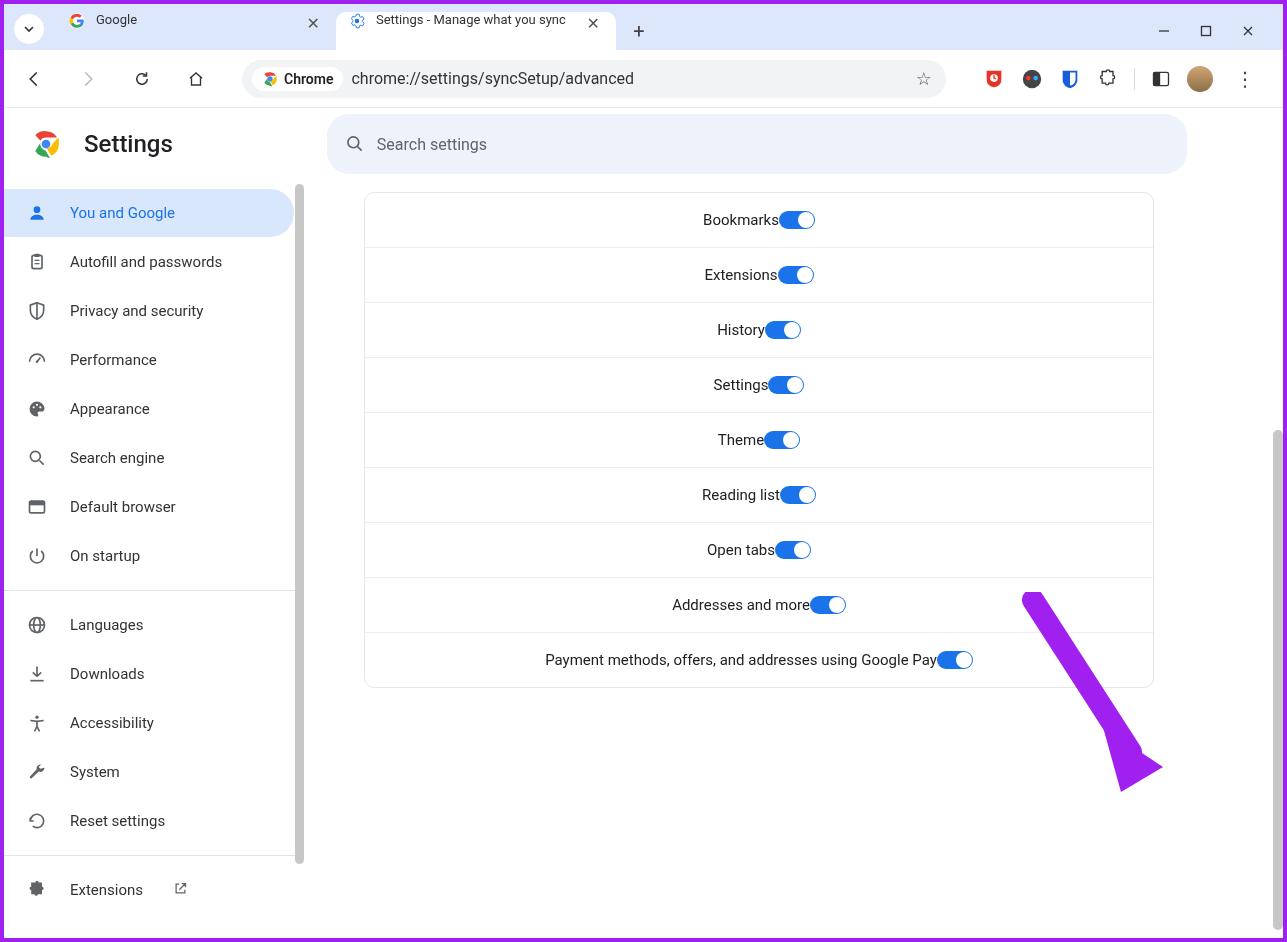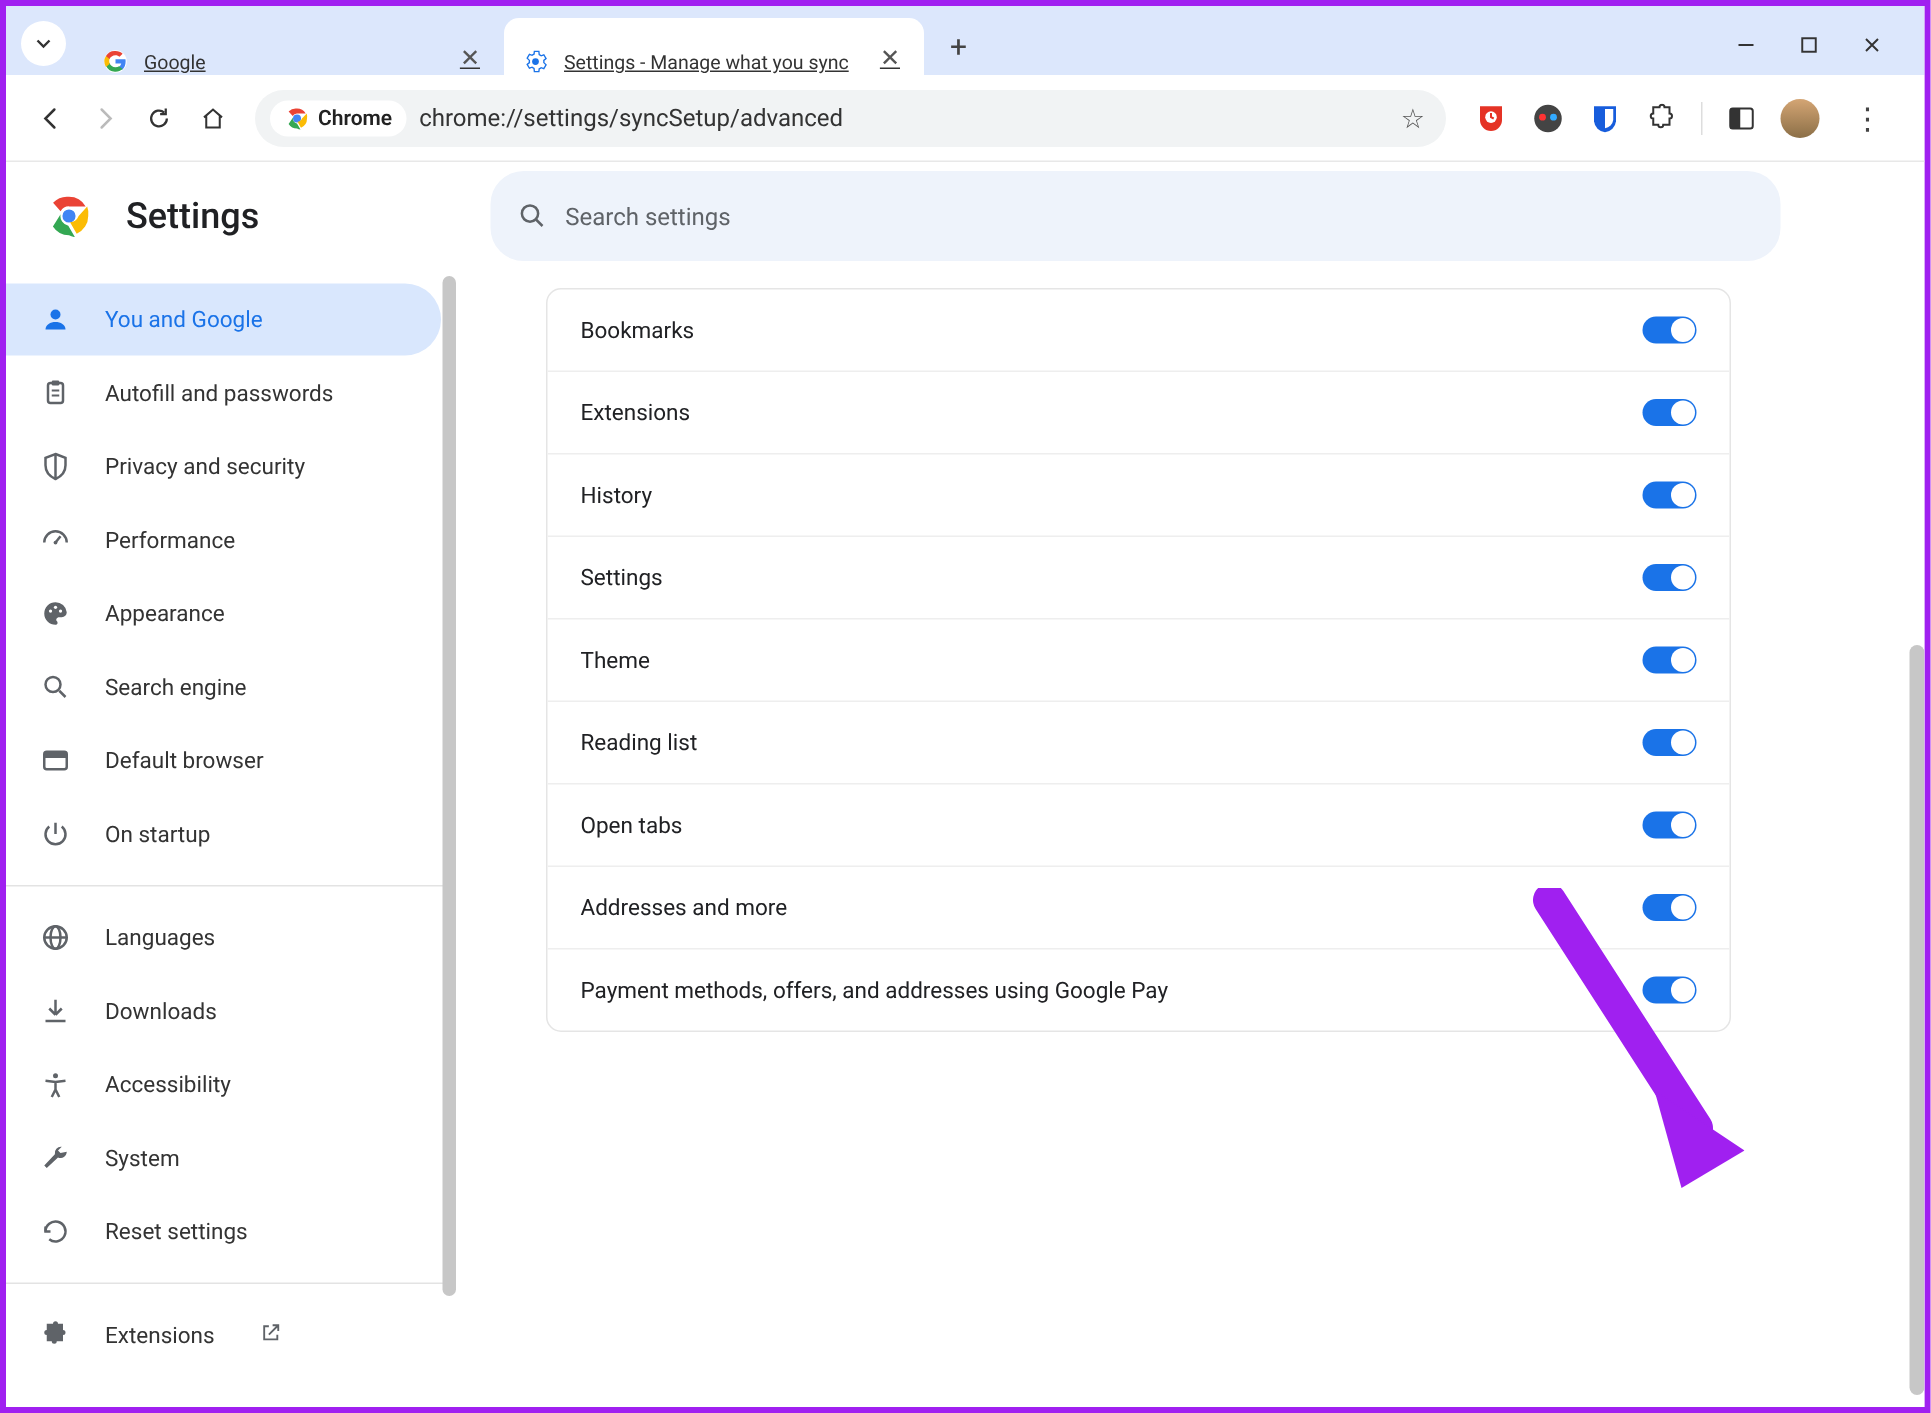"Google" .tab { align-items: flex-end -> flex-start; text-decoration: underline -> none }
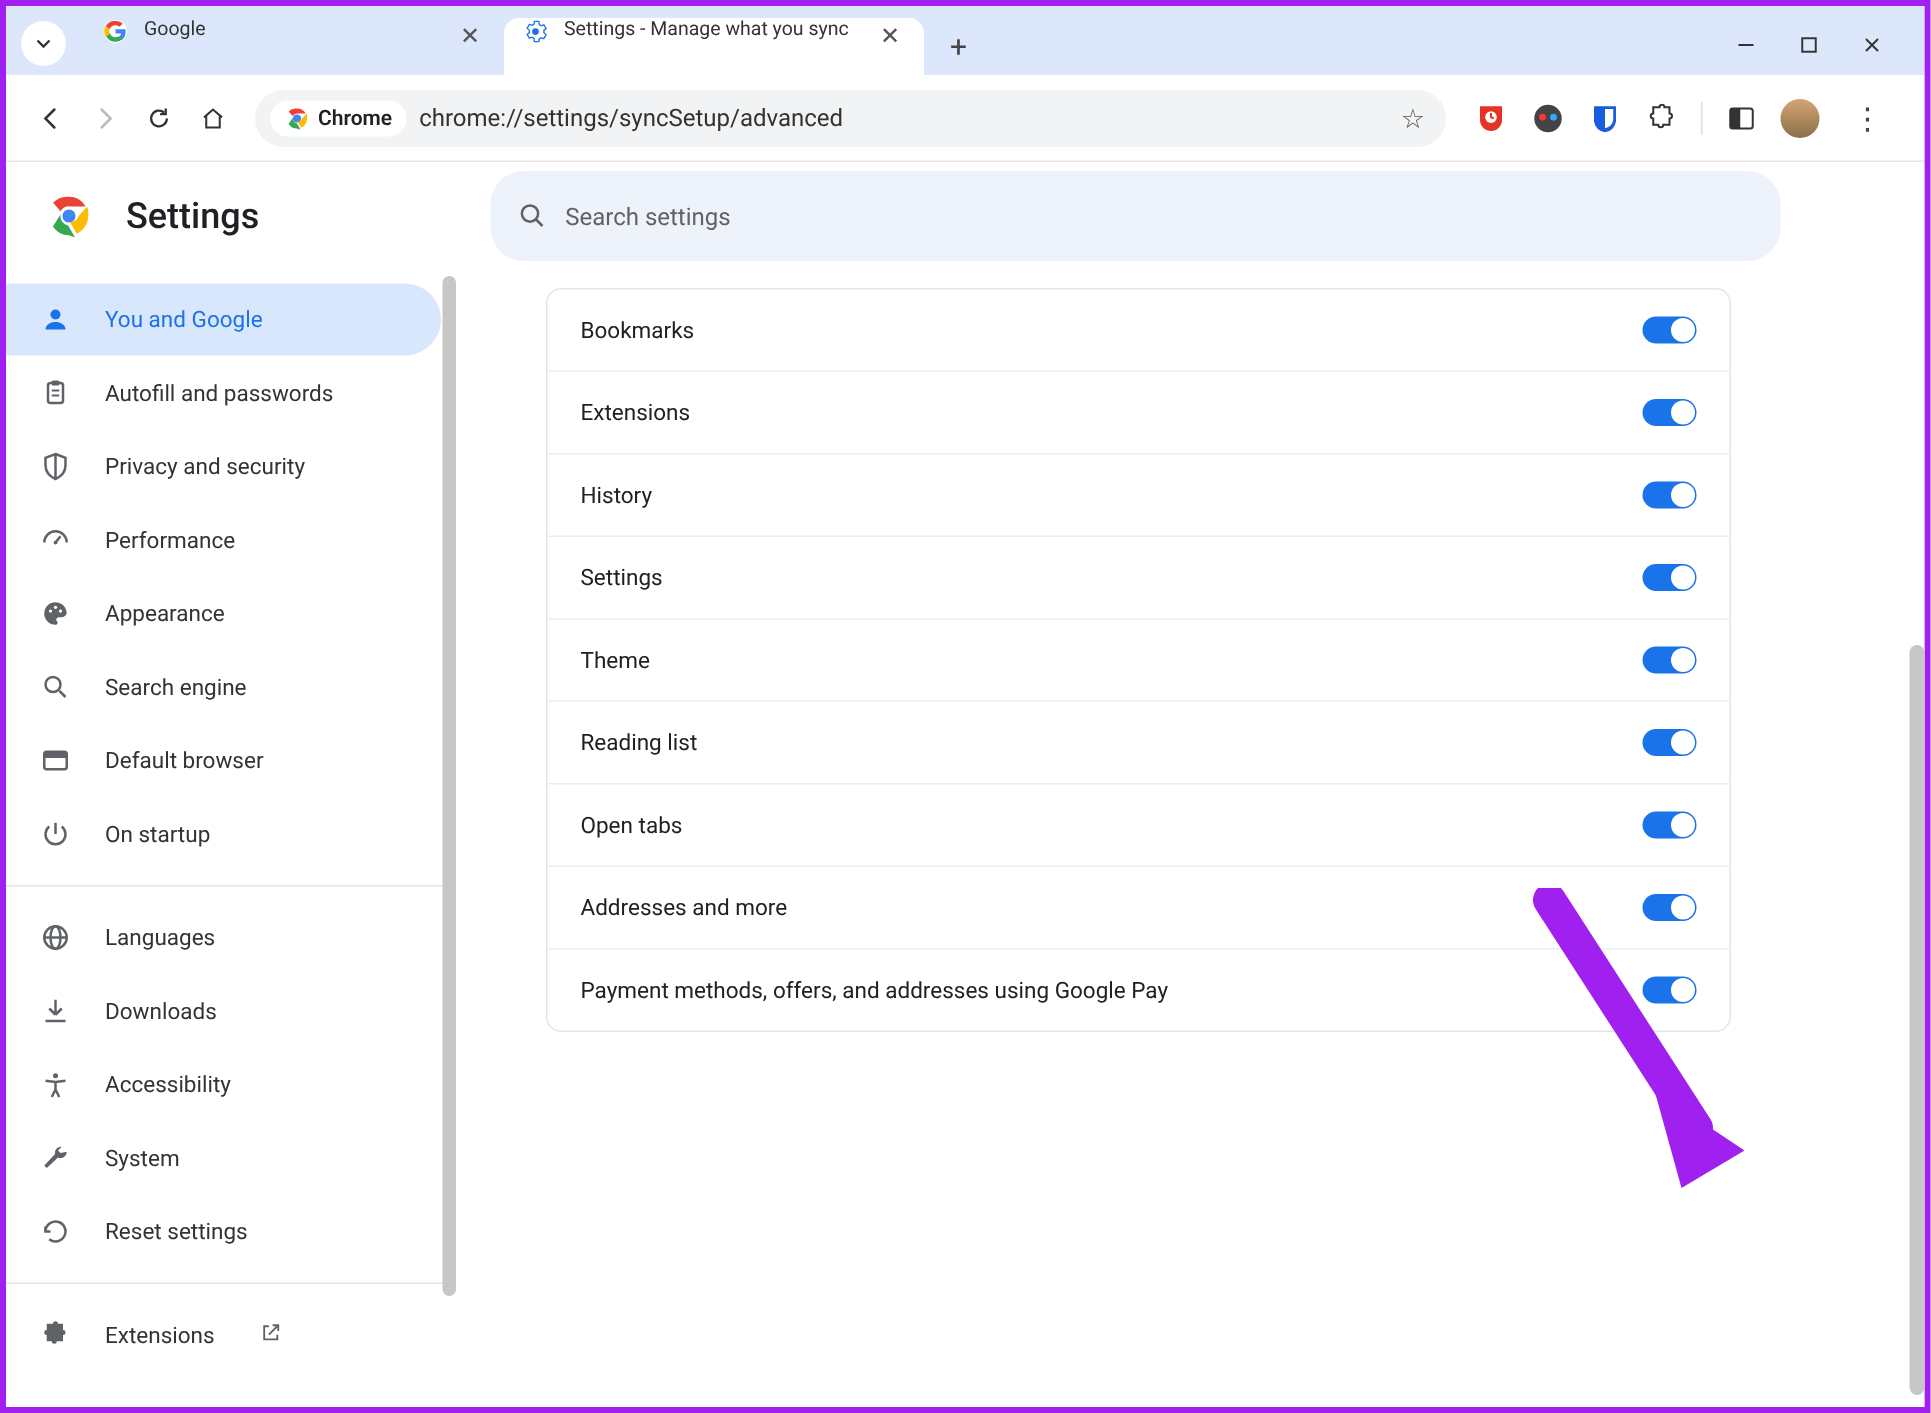"Chrome" .toolbar { gap: 4px -> 22px }
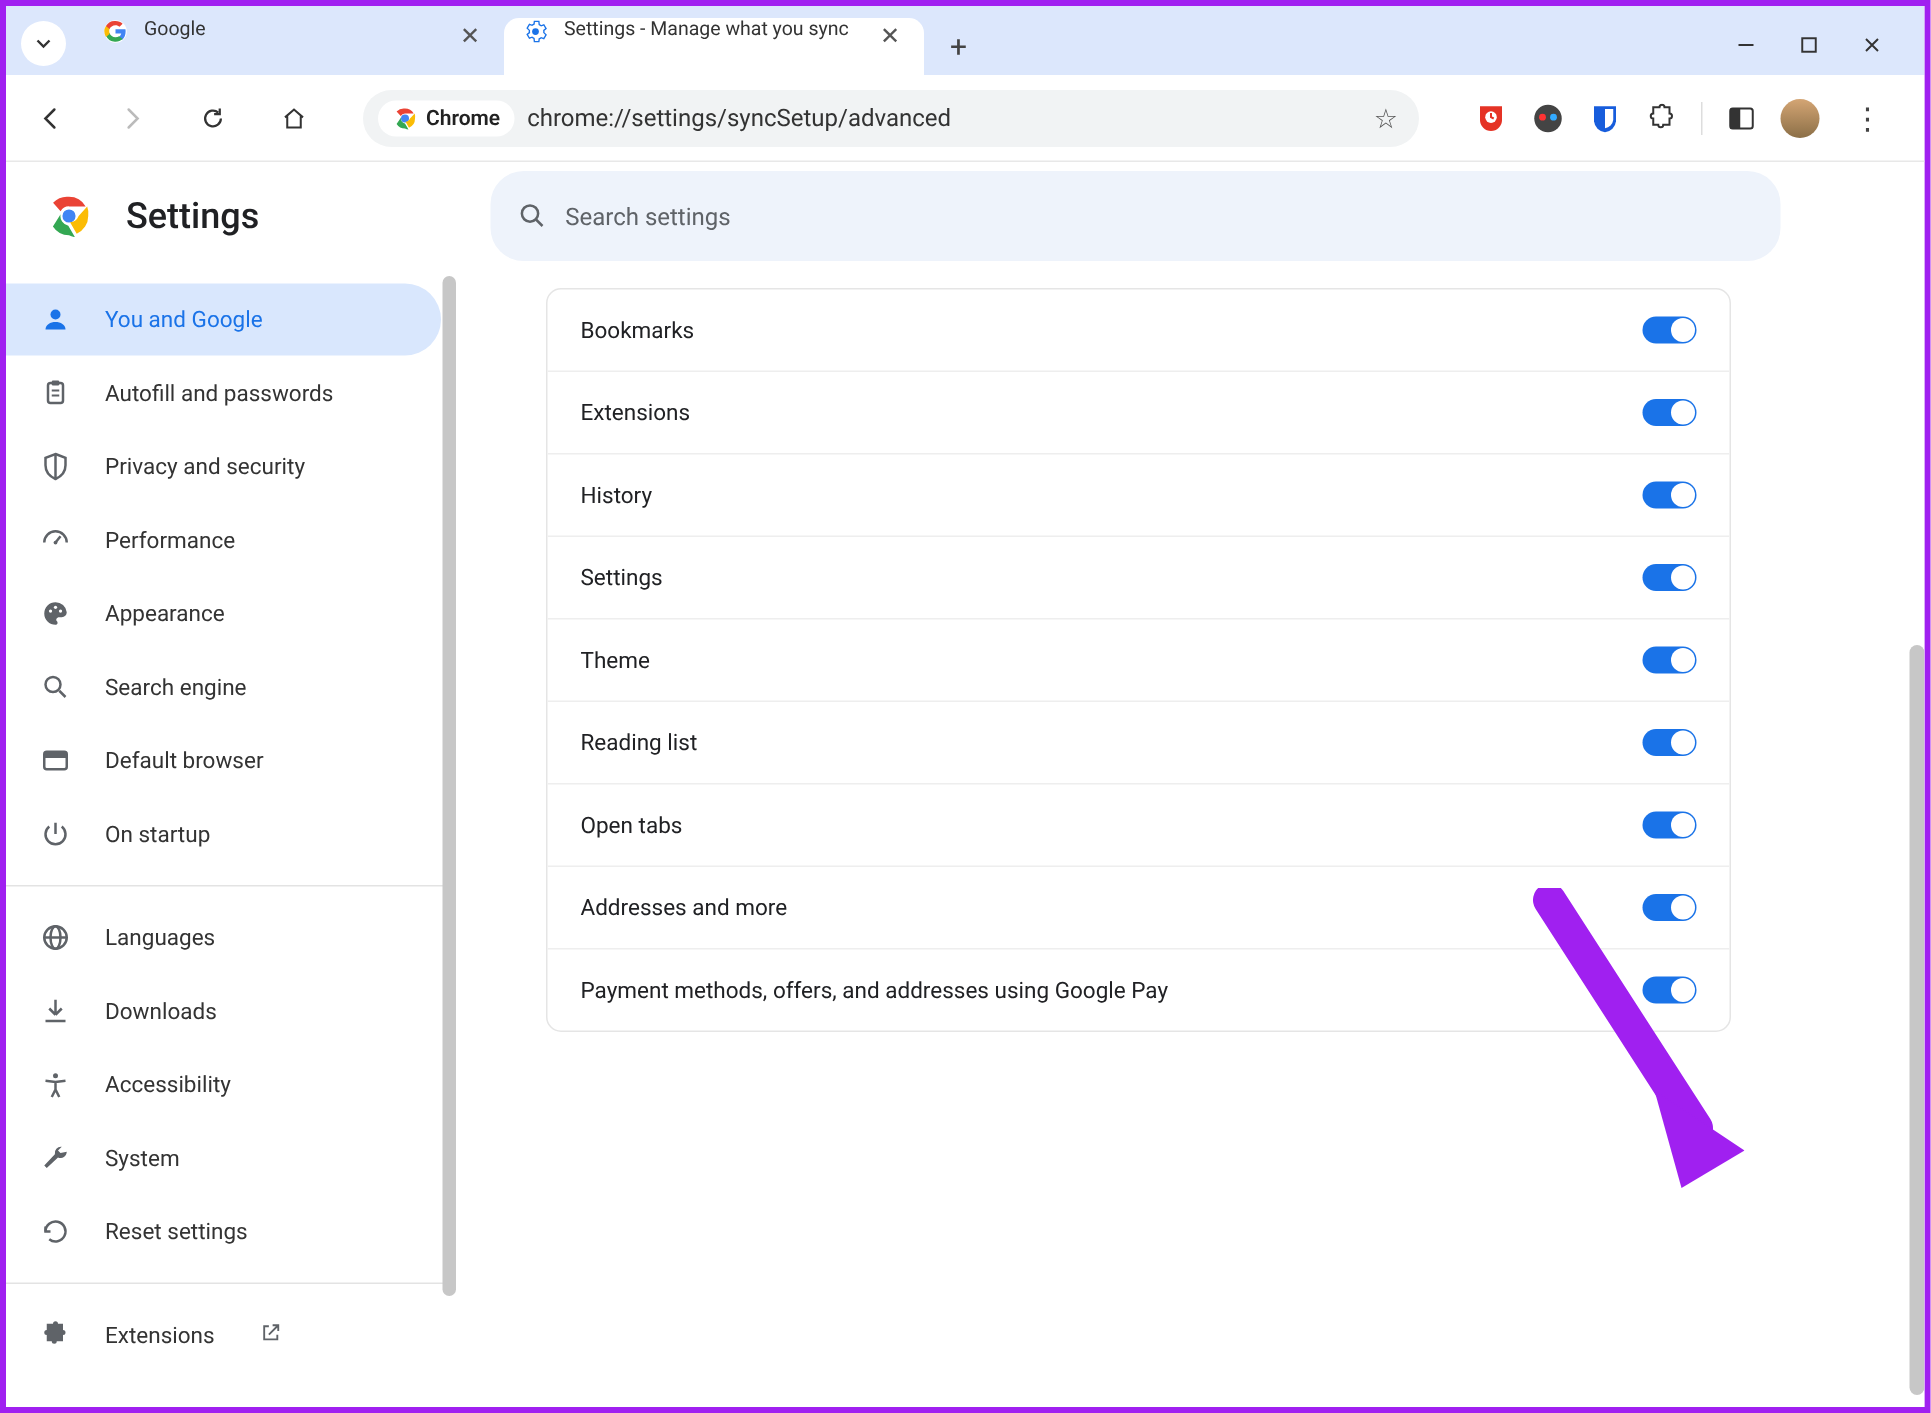"Bookmarks" .row { justify-content: space-between -> center }
